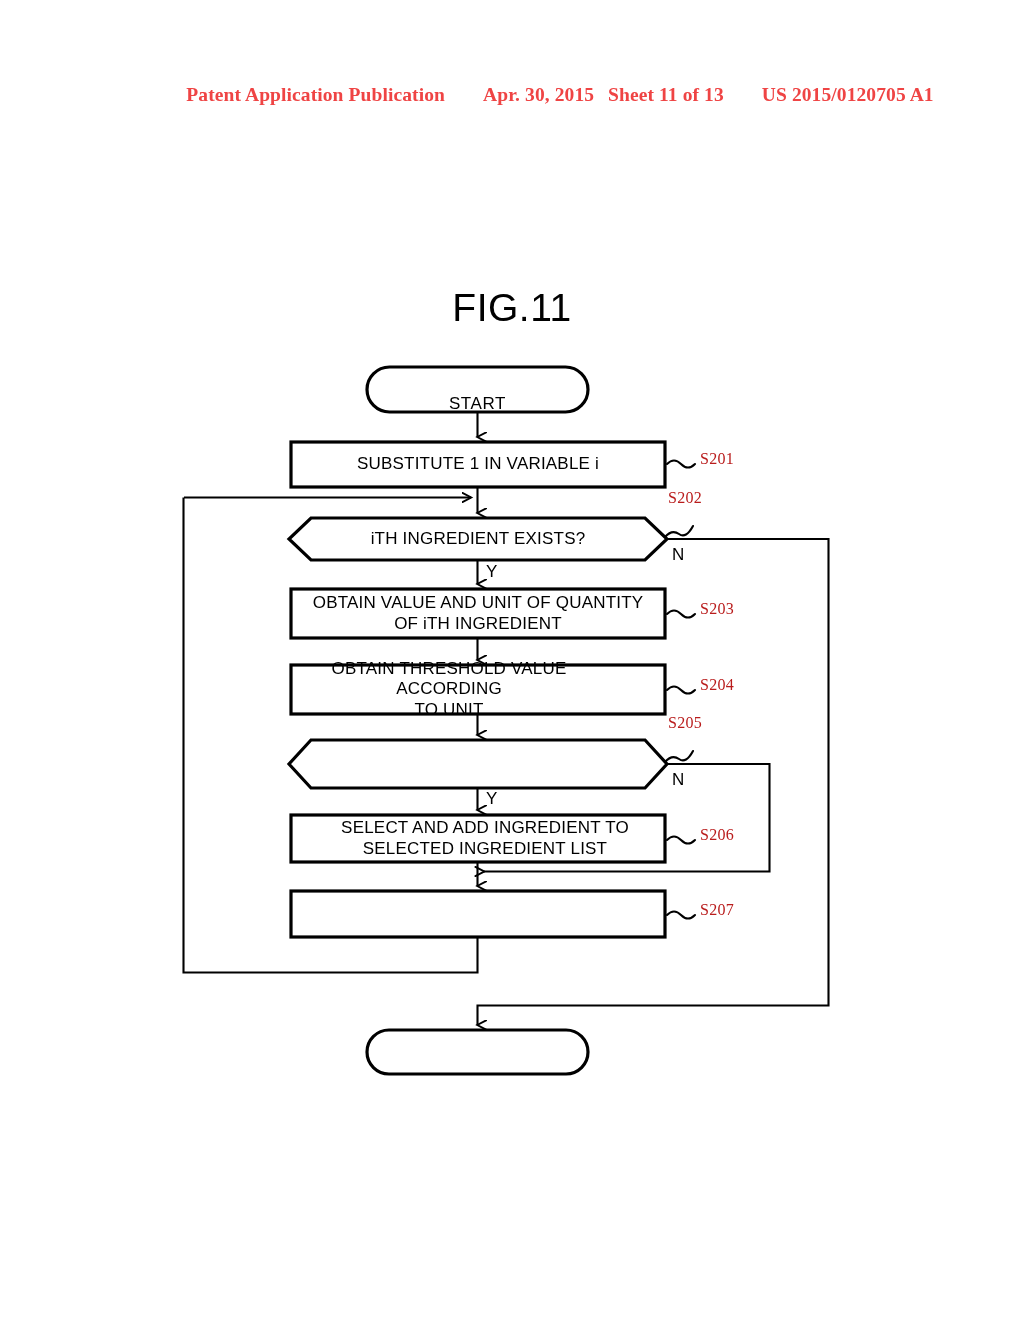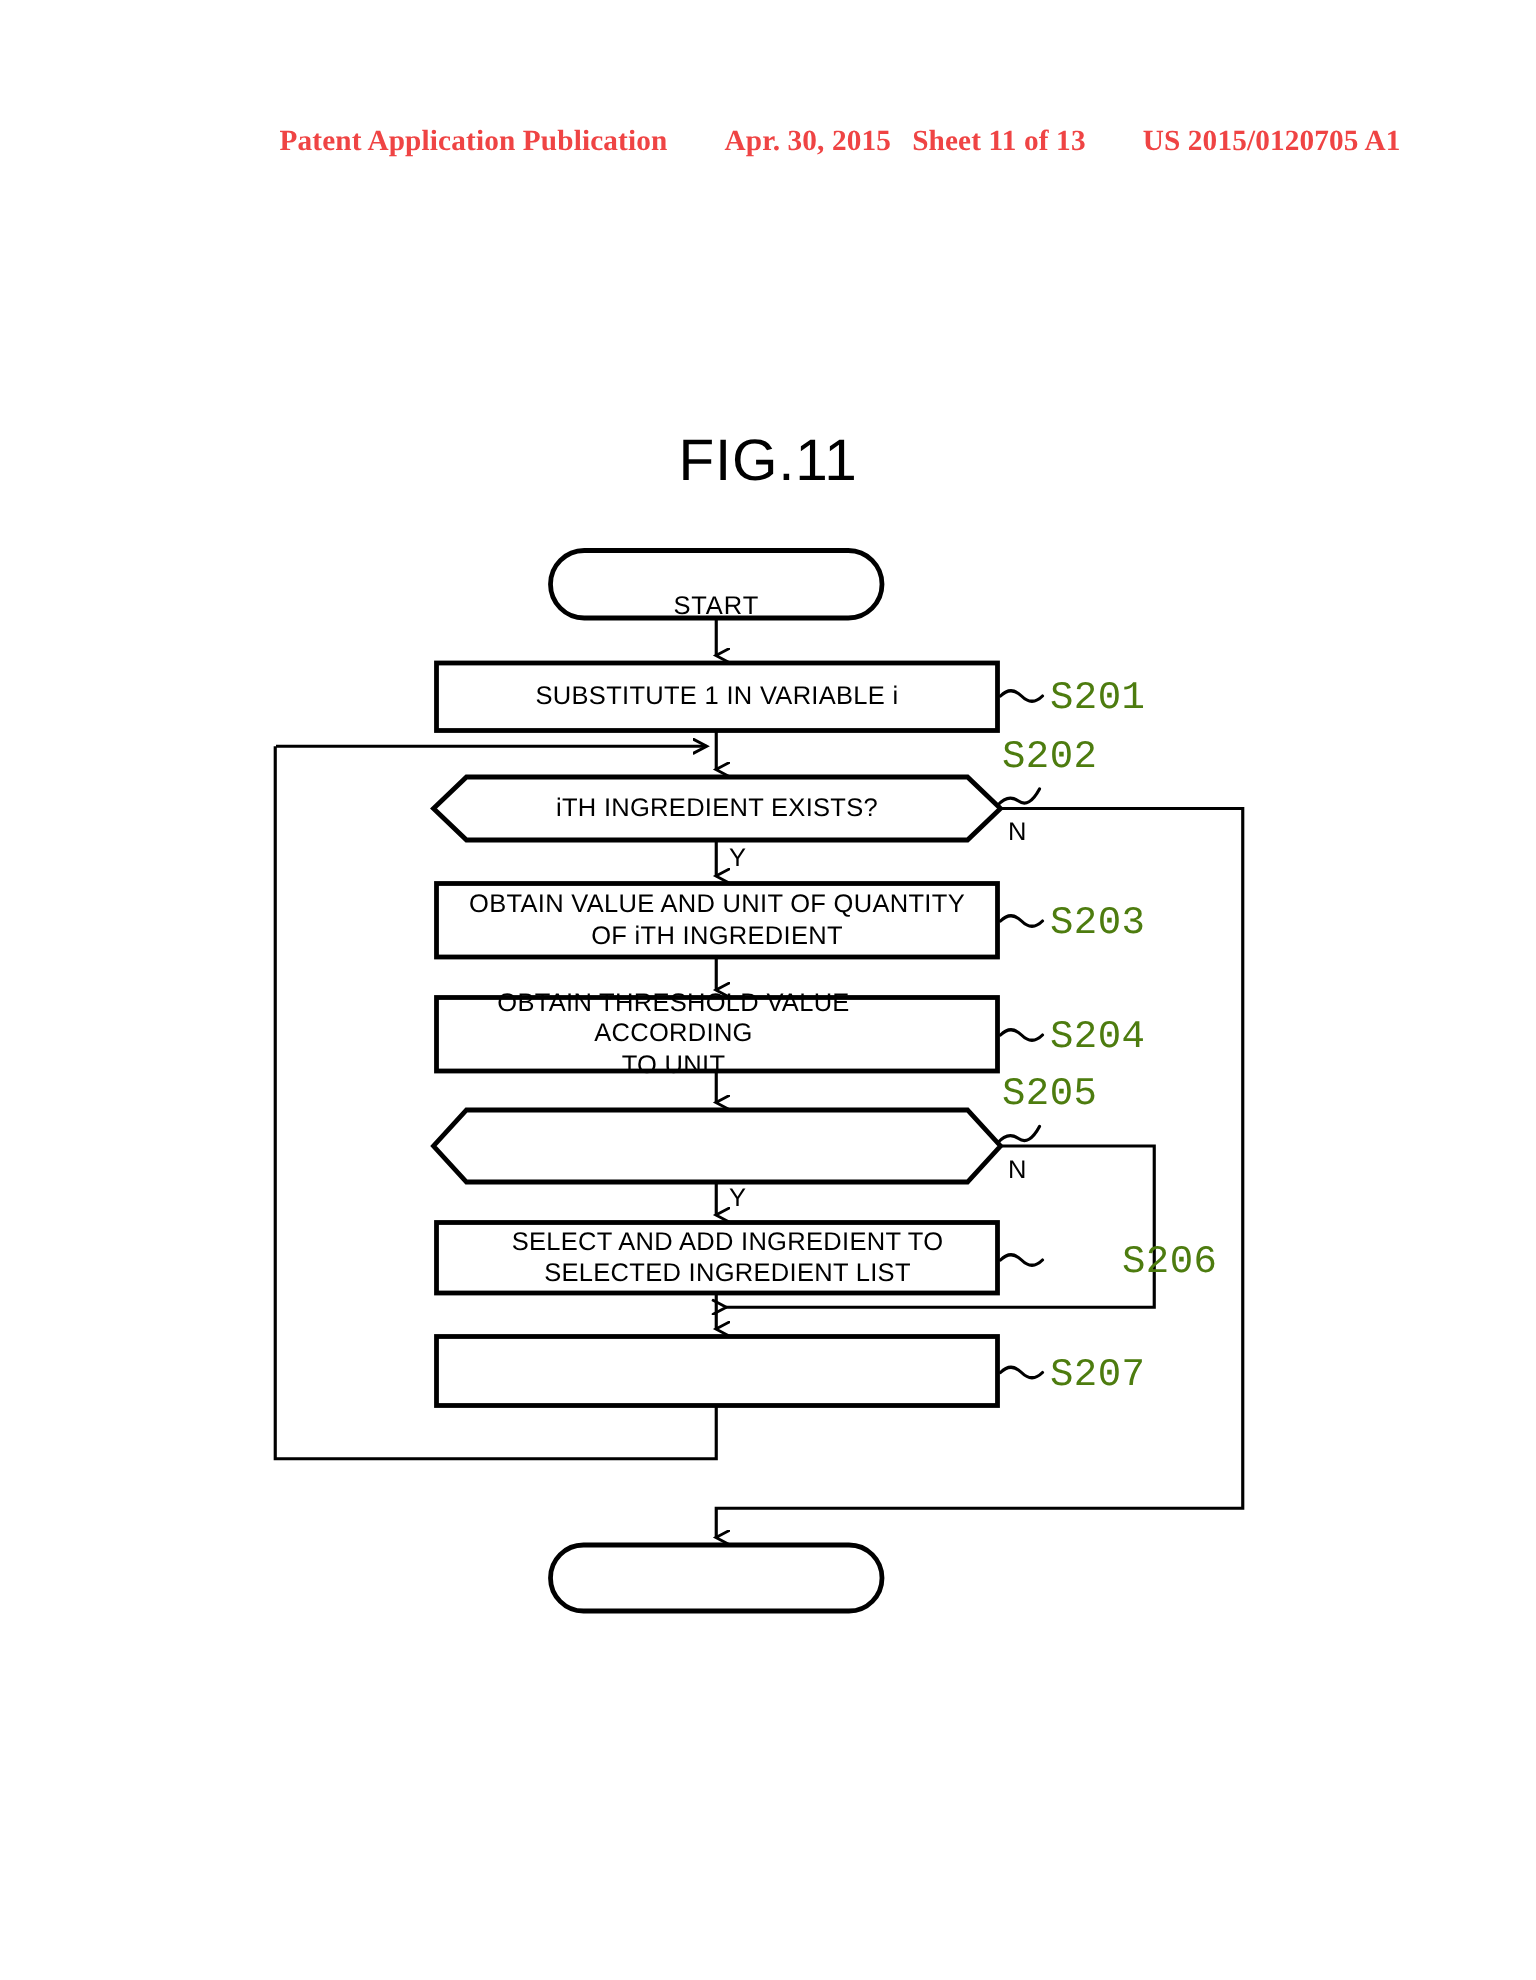"S201" .step-ref { color: #4d7c0f -> #b91c1c; font-family: Liberation Mono, monospace -> Liberation Serif, serif; font-size: 26px -> 16px }
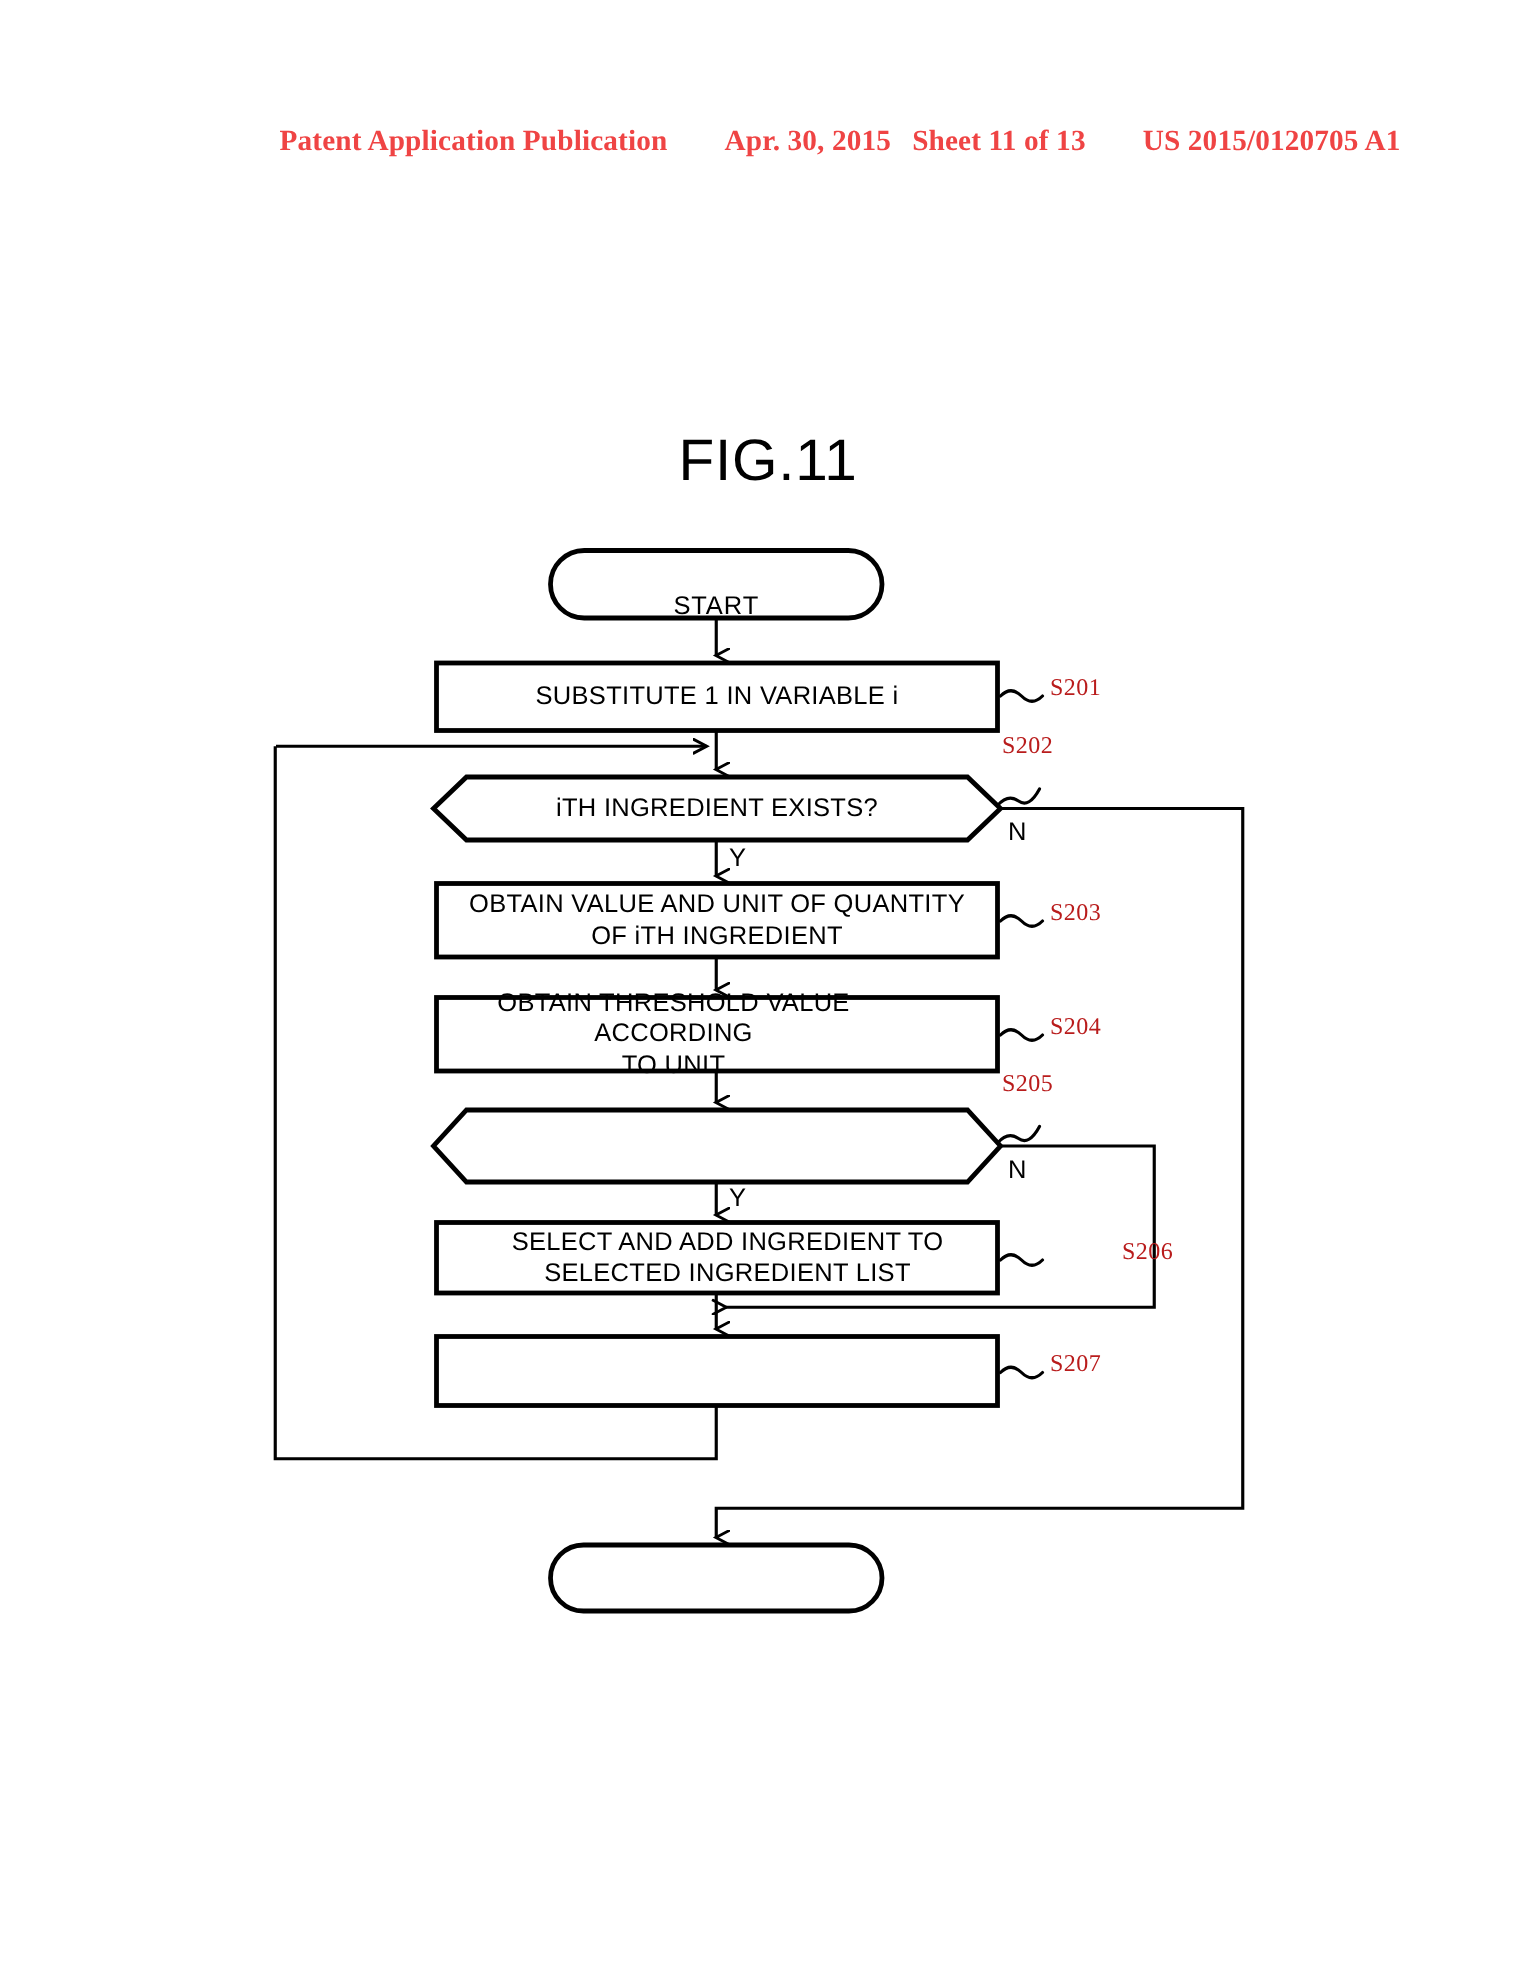"S206" div.step-ref { margin-left: 48px -> none }
